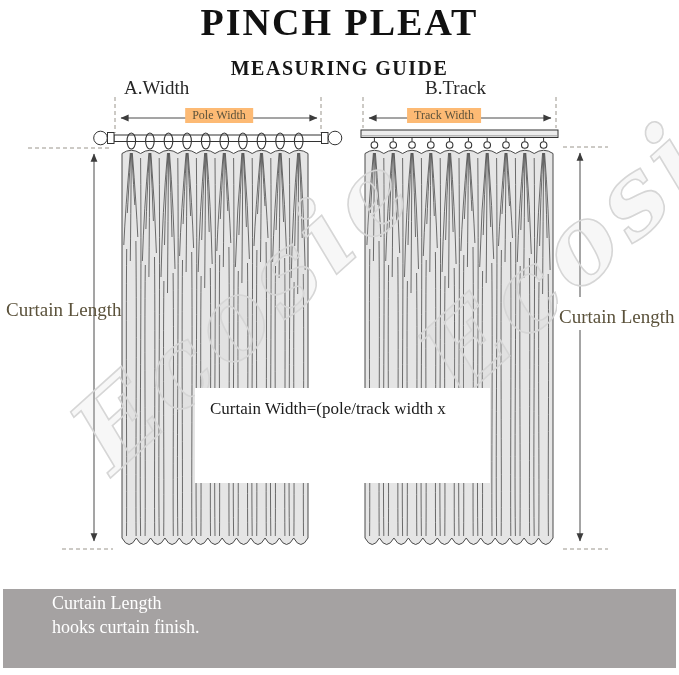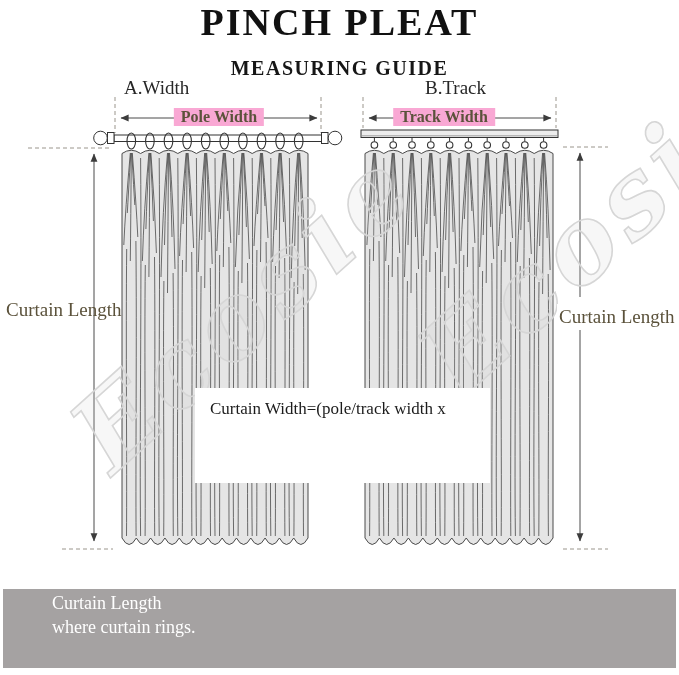"Pole Width" .width-label { background: #f9a8d4 -> #fdba74; font-size: 16px -> 12px; font-weight: bold -> none }
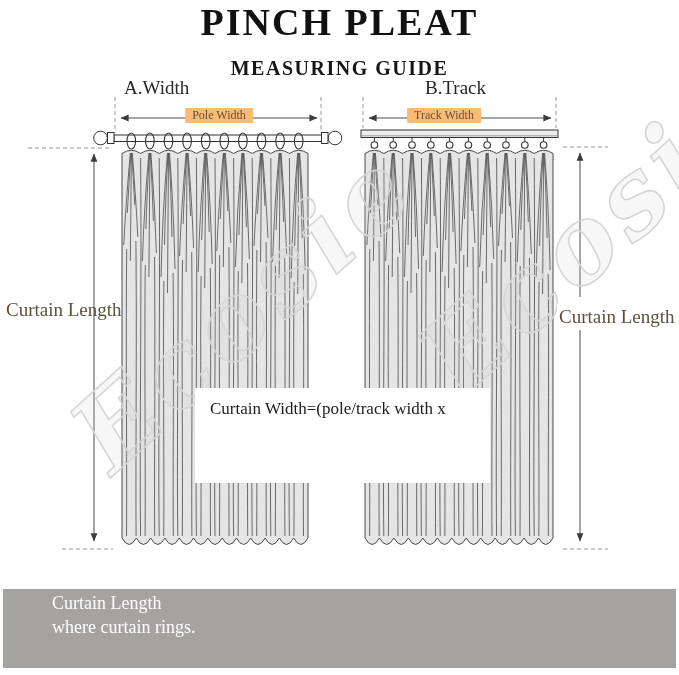"where curtain rings." div.fl { text: where curtain rings -> hooks curtain finish }
